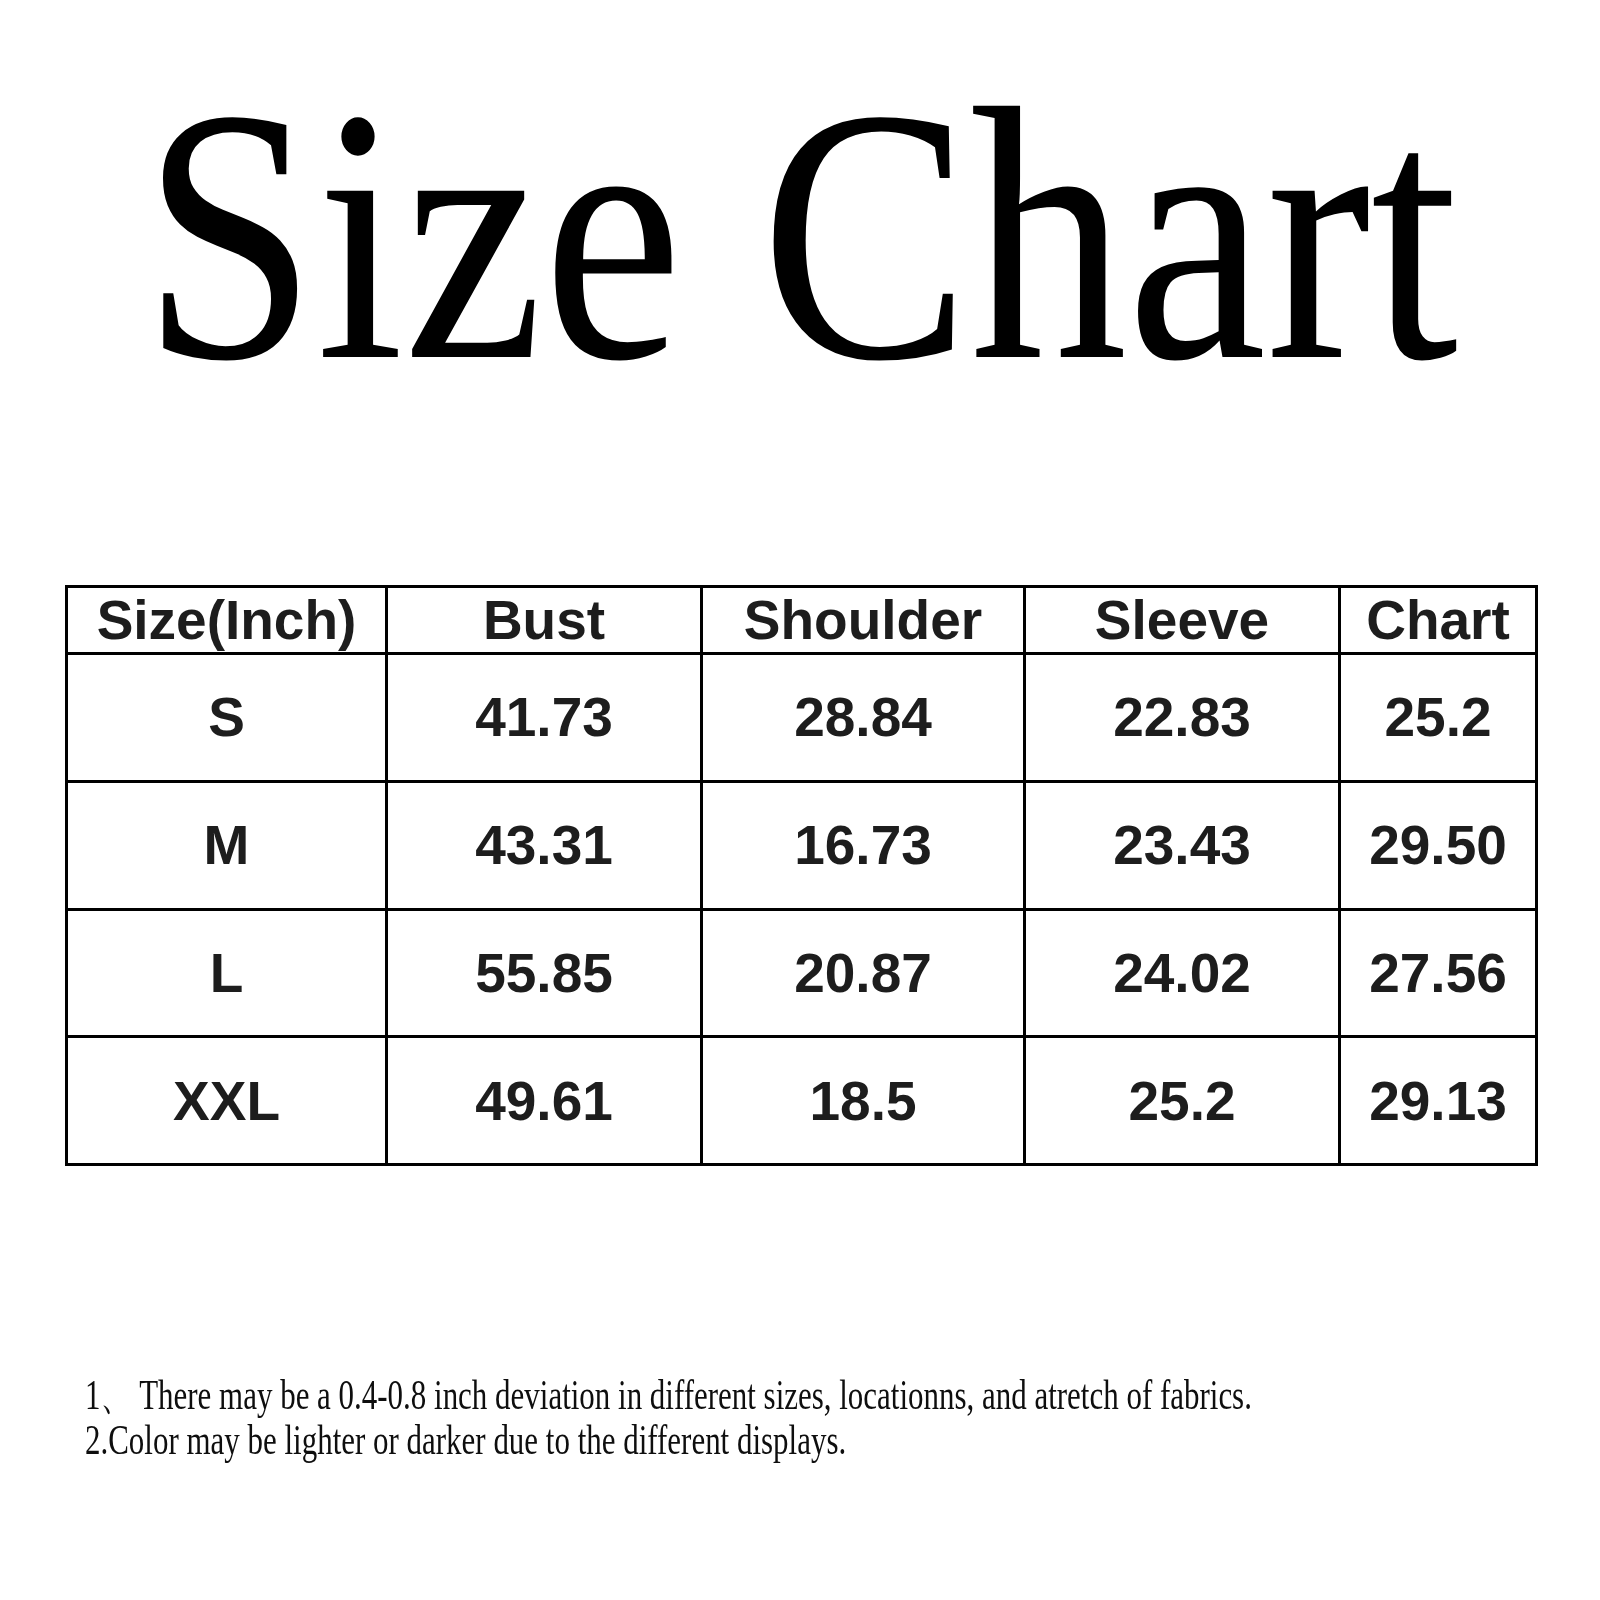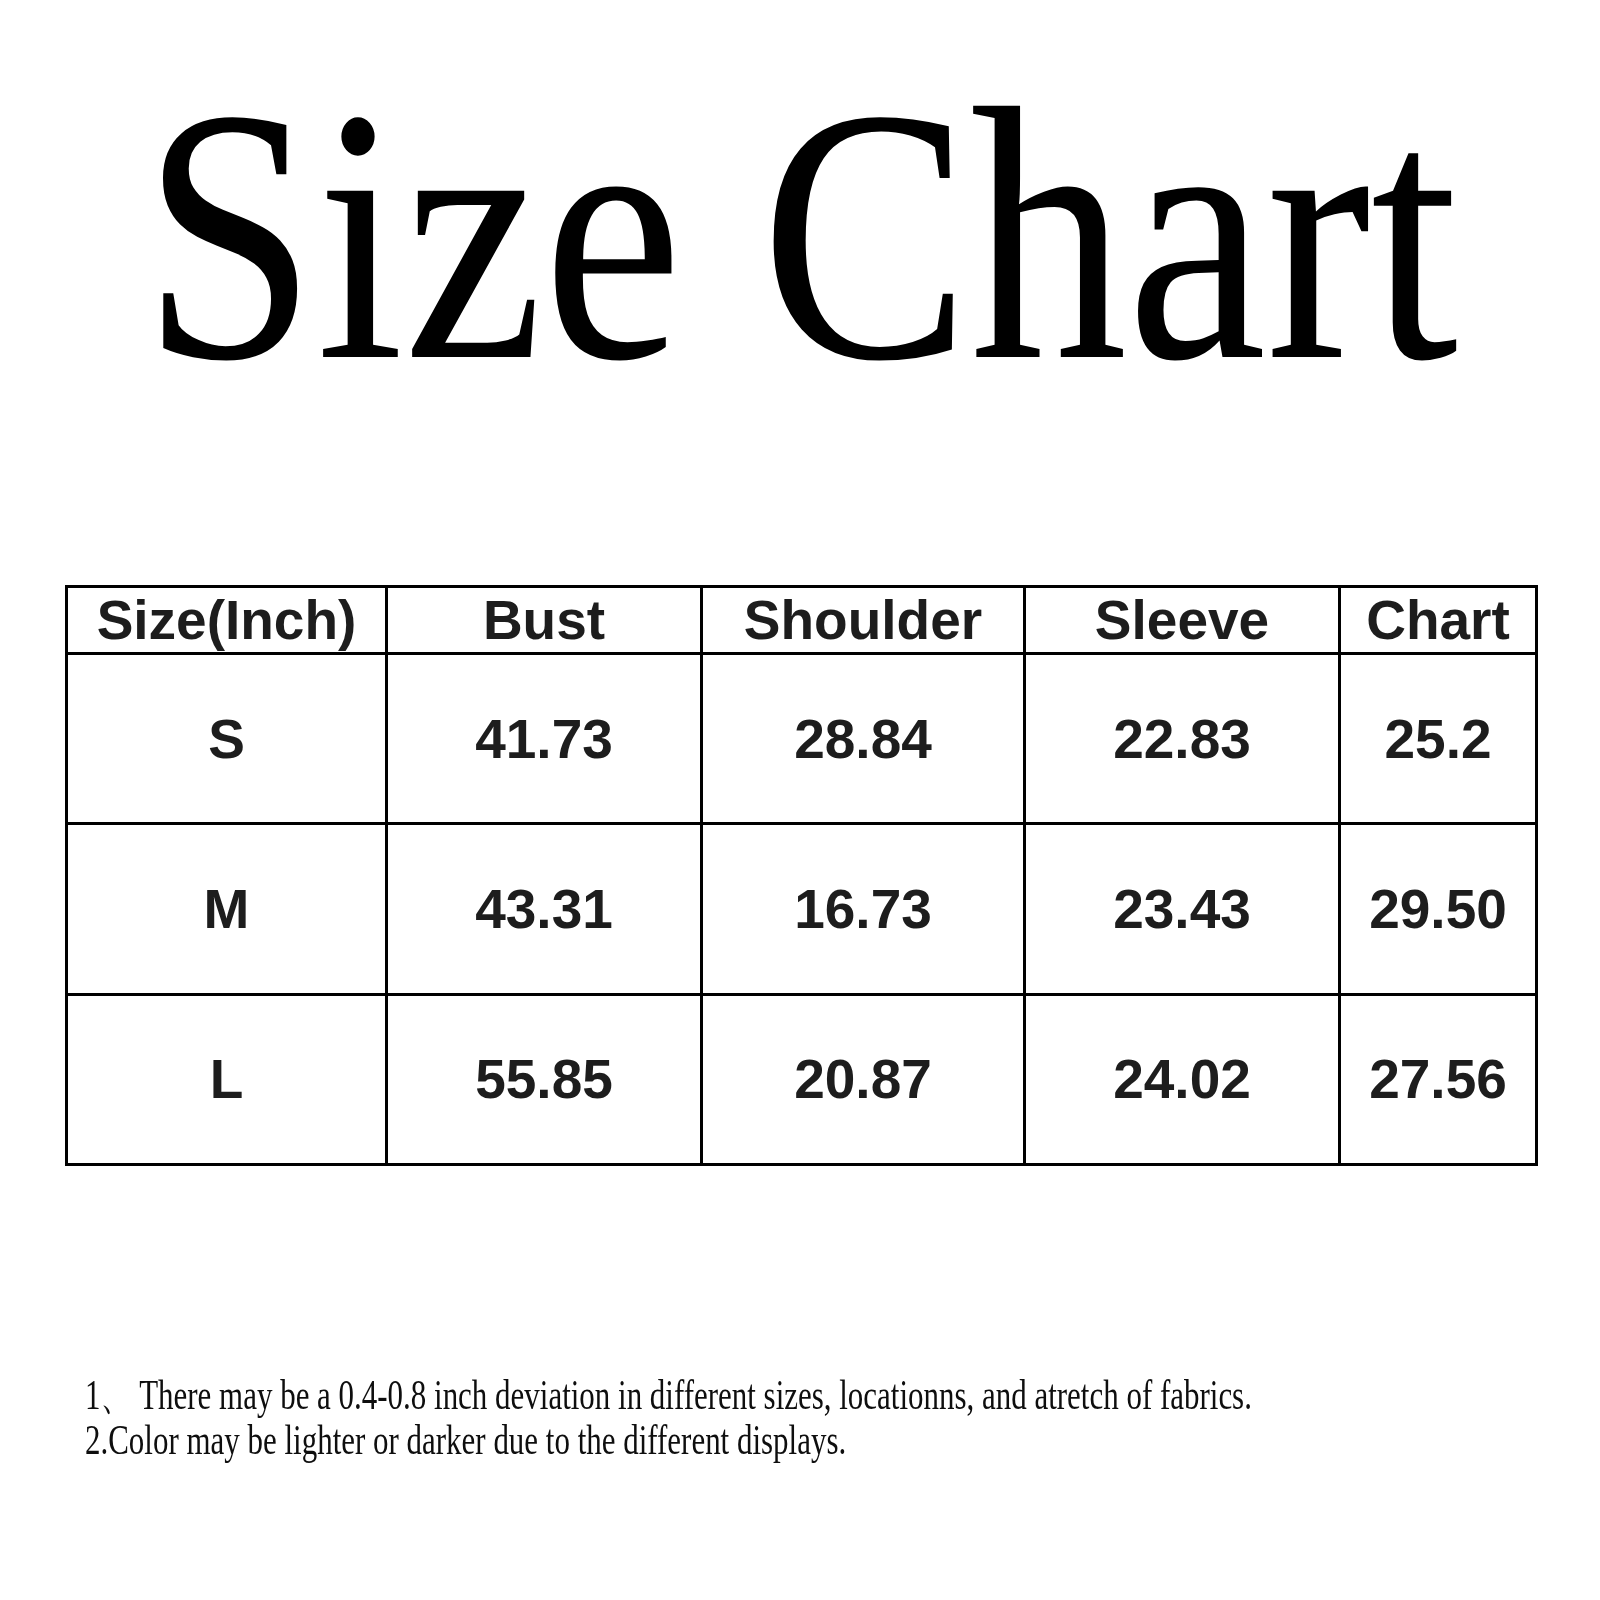"XXL" tr { html: none -> <tr> <td>XXL</td> <td>49.61</td> <td>18.5</td> <td>25.2</td> <td>29.13</td> </tr> }
